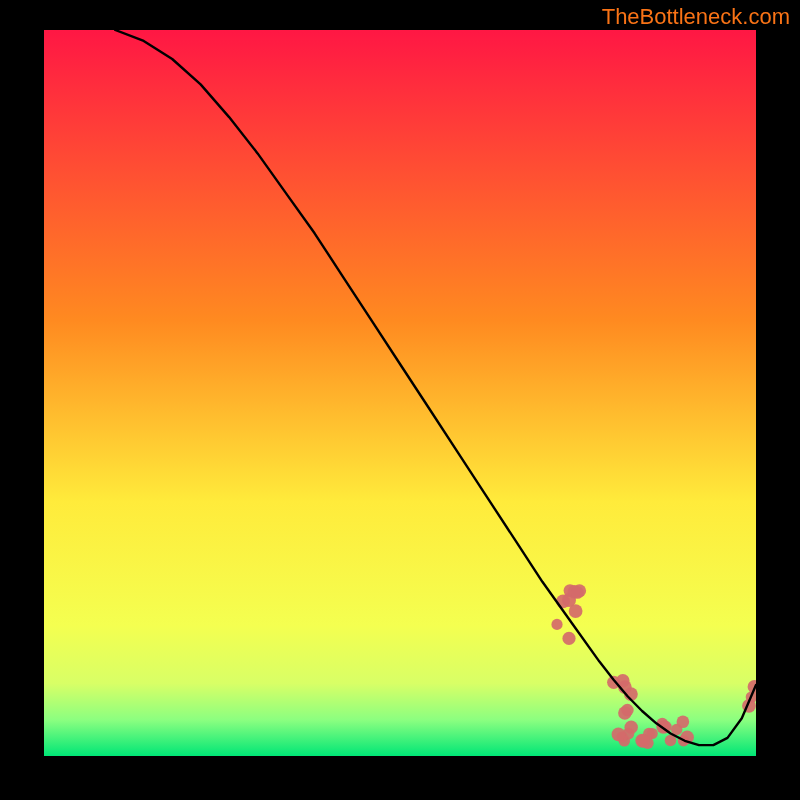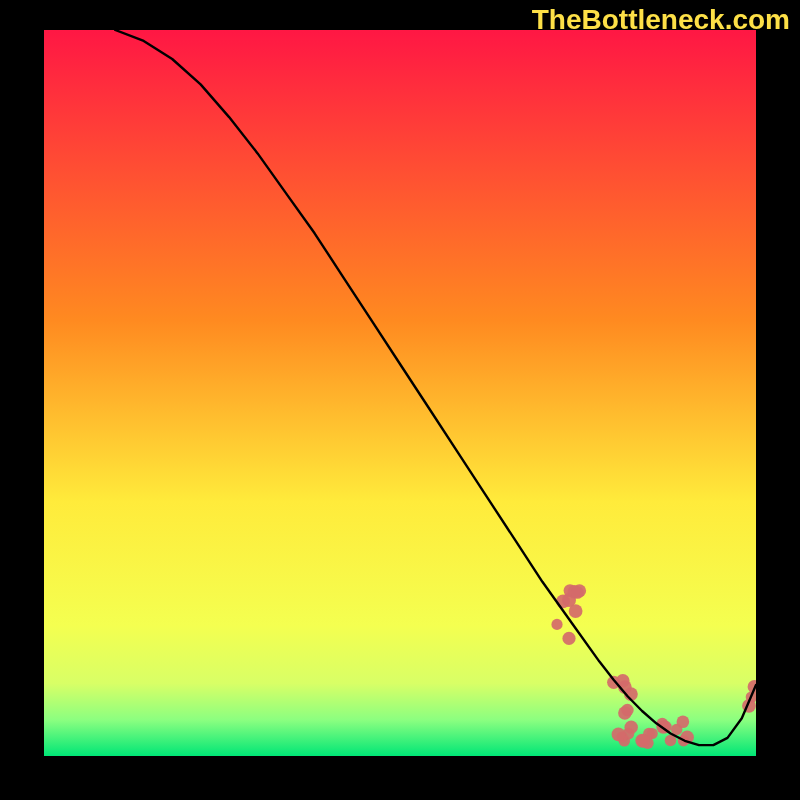"TheBottleneck.com" .watermark { color: #fde047 -> #f97316; font-size: 28px -> 22px; font-weight: 700 -> 400 }
